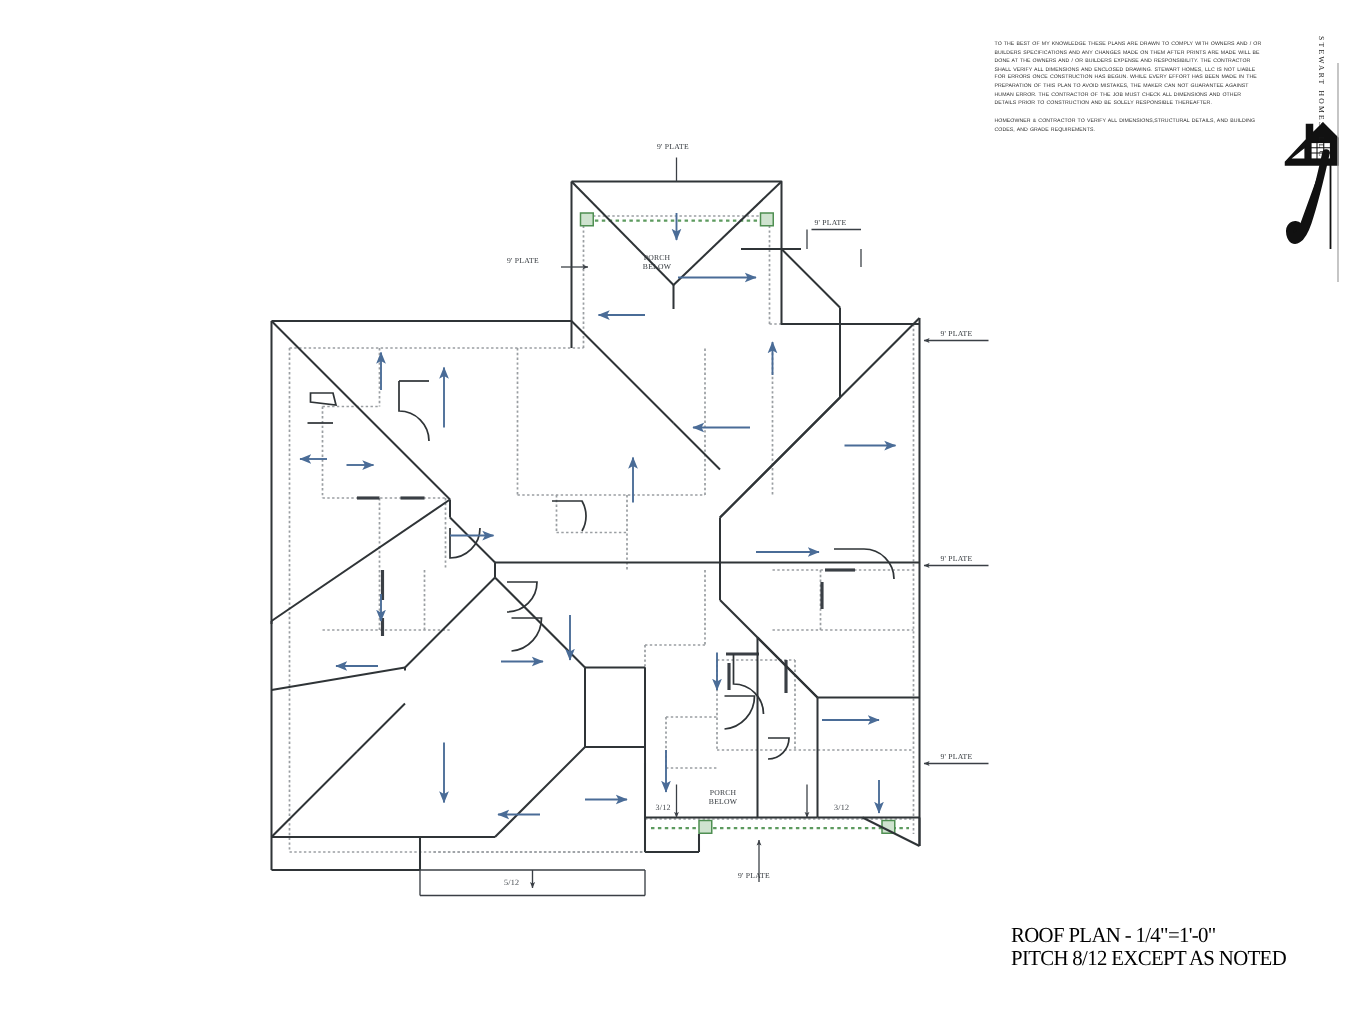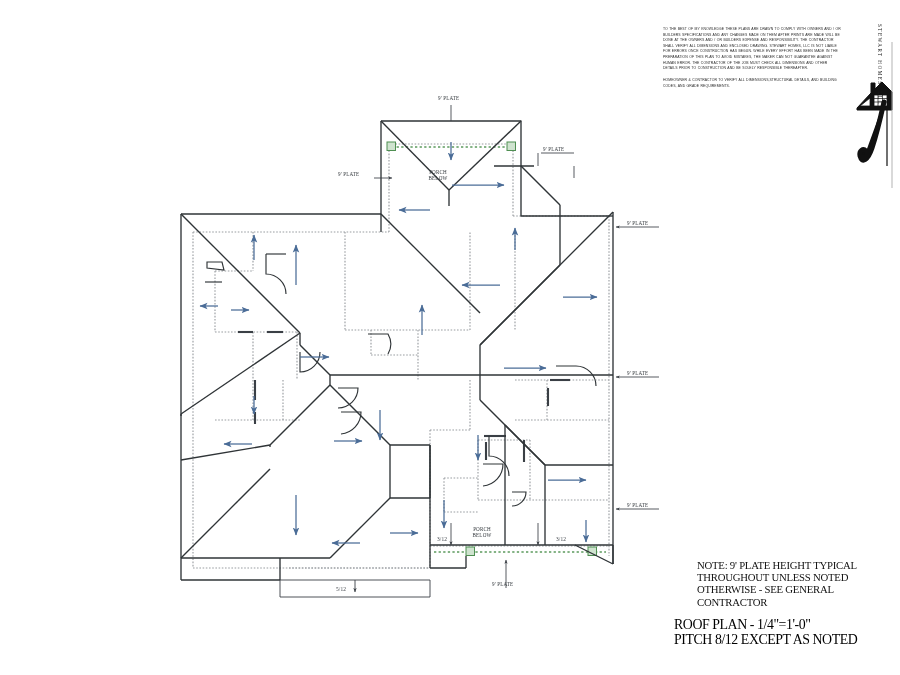"NOTE: 9' PLATE HEIGHT TYPICAL" div { html: <div> <div>NOTE: 9' PLATE HEIGHT TYPICAL</div> <div>THROUGHOUT UNLESS NOTED</div> <div>OTHERWISE - SEE GENERAL</div> <div>CONTRACTOR</div> </div> -> none }
